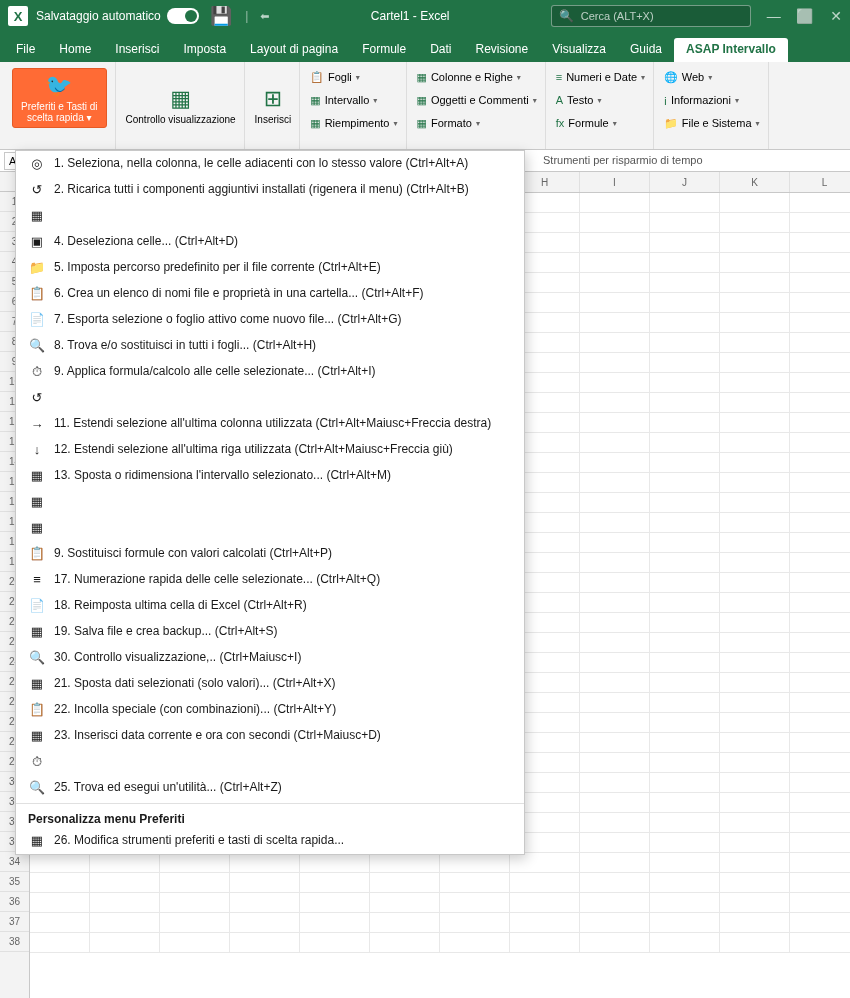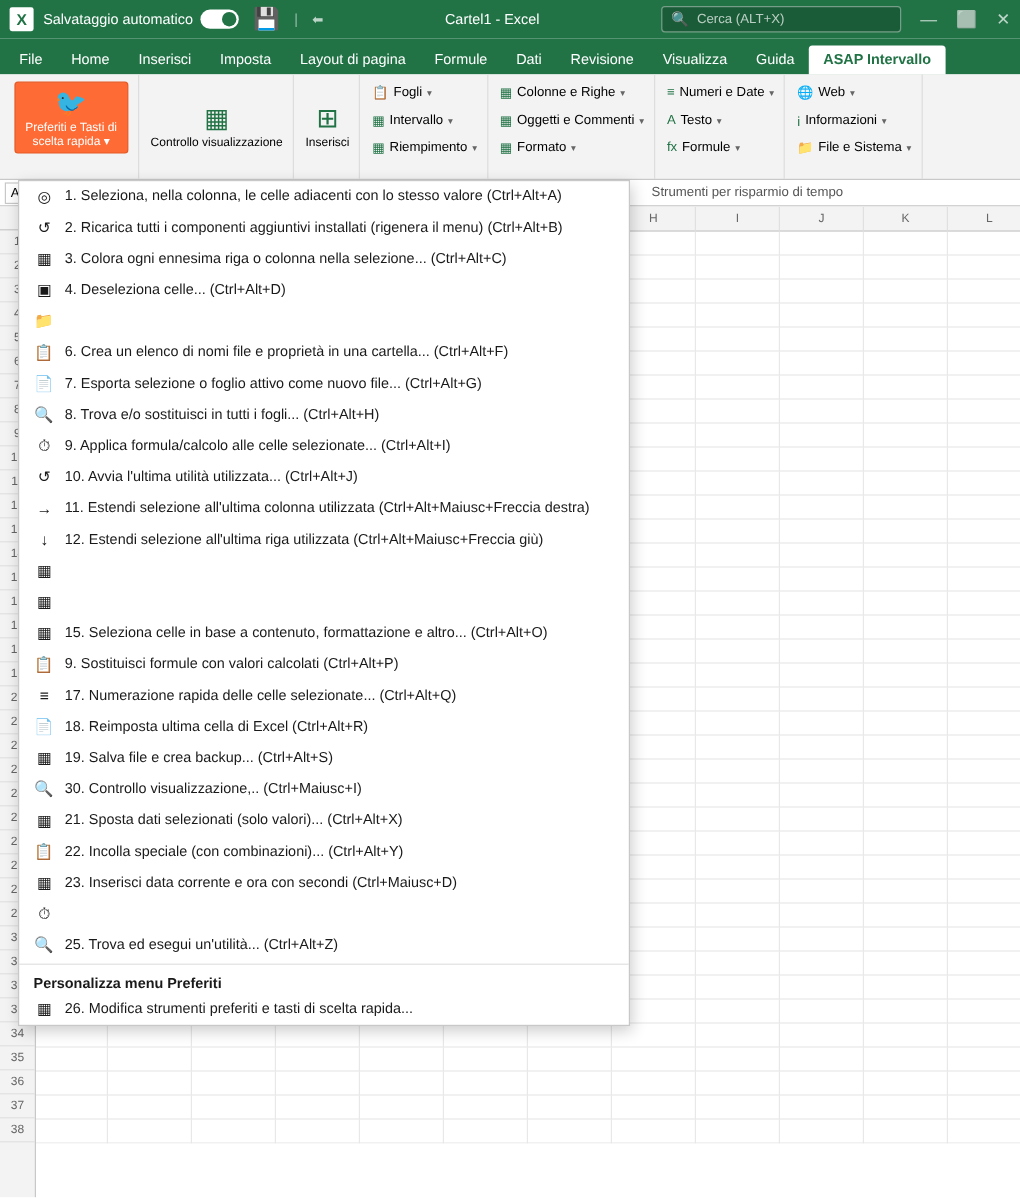"3. Colora ogni ennesima riga" span.item-text { html: <span>3. Colora ogni ennesima riga o colonna nella selezione... (Ctrl+Alt+C)</span> -> none }
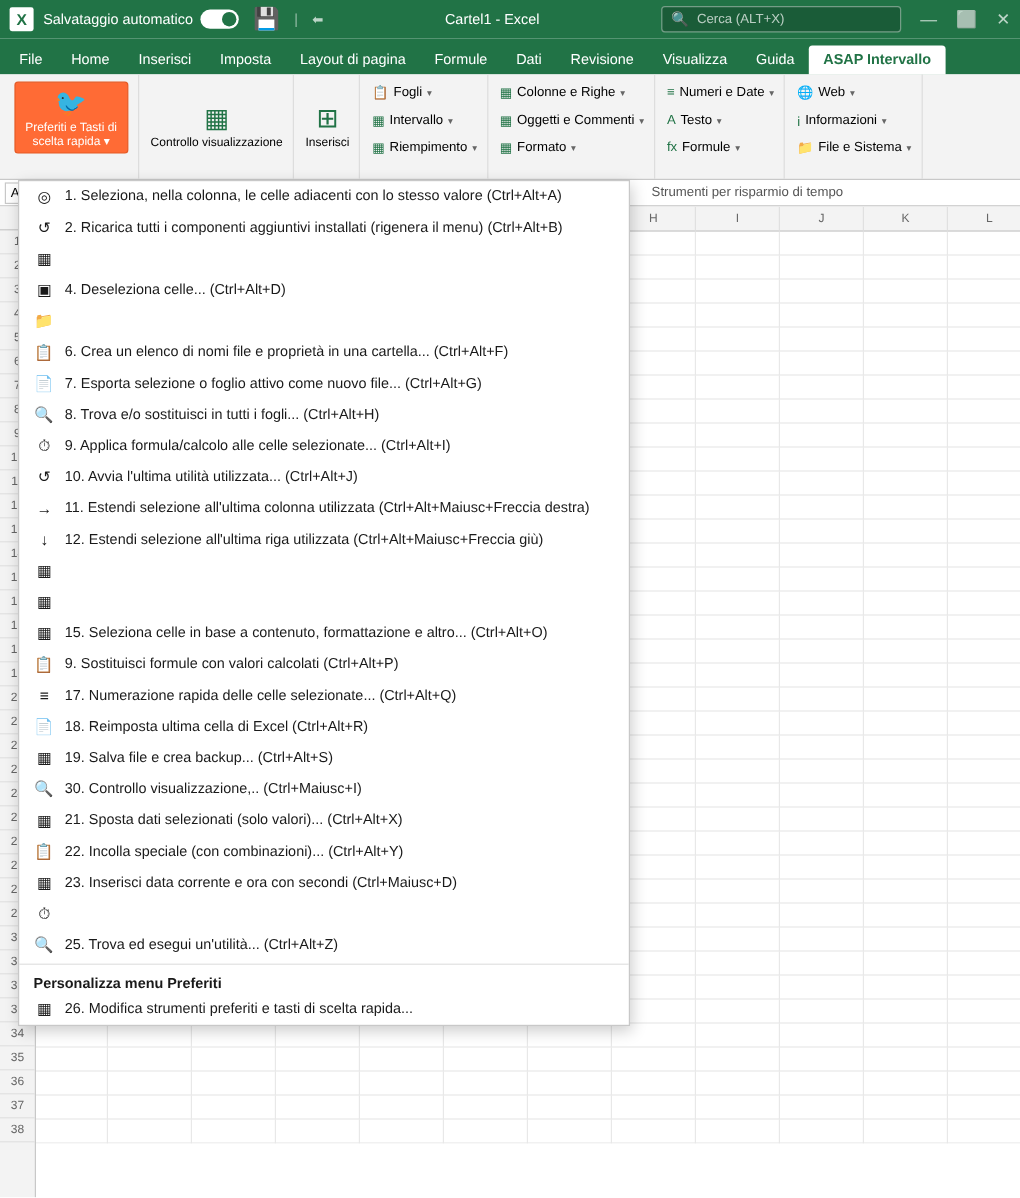"5. Imposta percorso predefinito per" span.item-text { html: none -> <span>5. Imposta percorso predefinito per il file corrente (Ctrl+Alt+E)</span> }
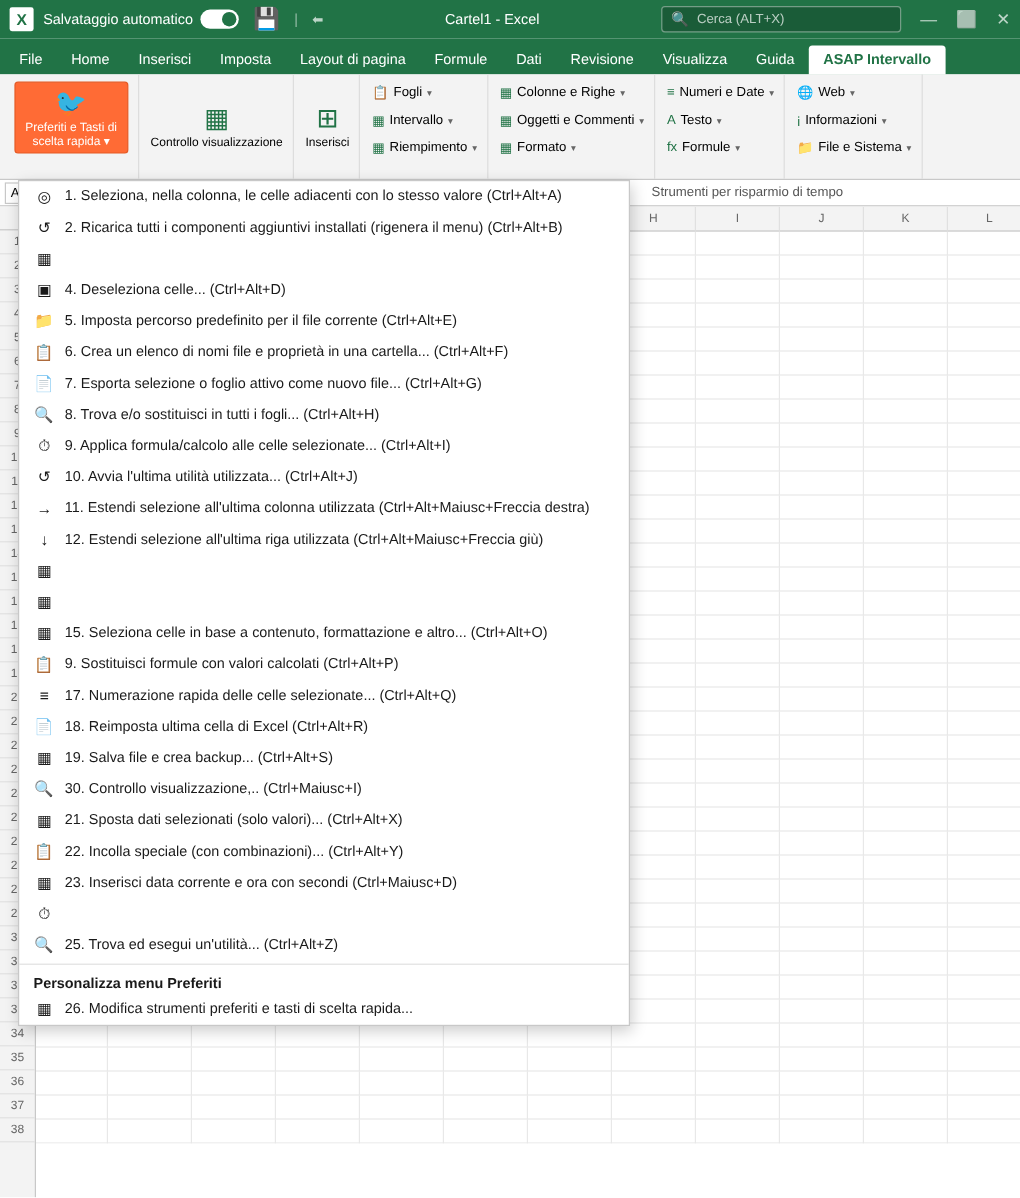"10. Avvia l'ultima utilità utilizzata..." span.item-text { html: <span>10. Avvia l'ultima utilità utilizzata... (Ctrl+Alt+J)</span> -> none }
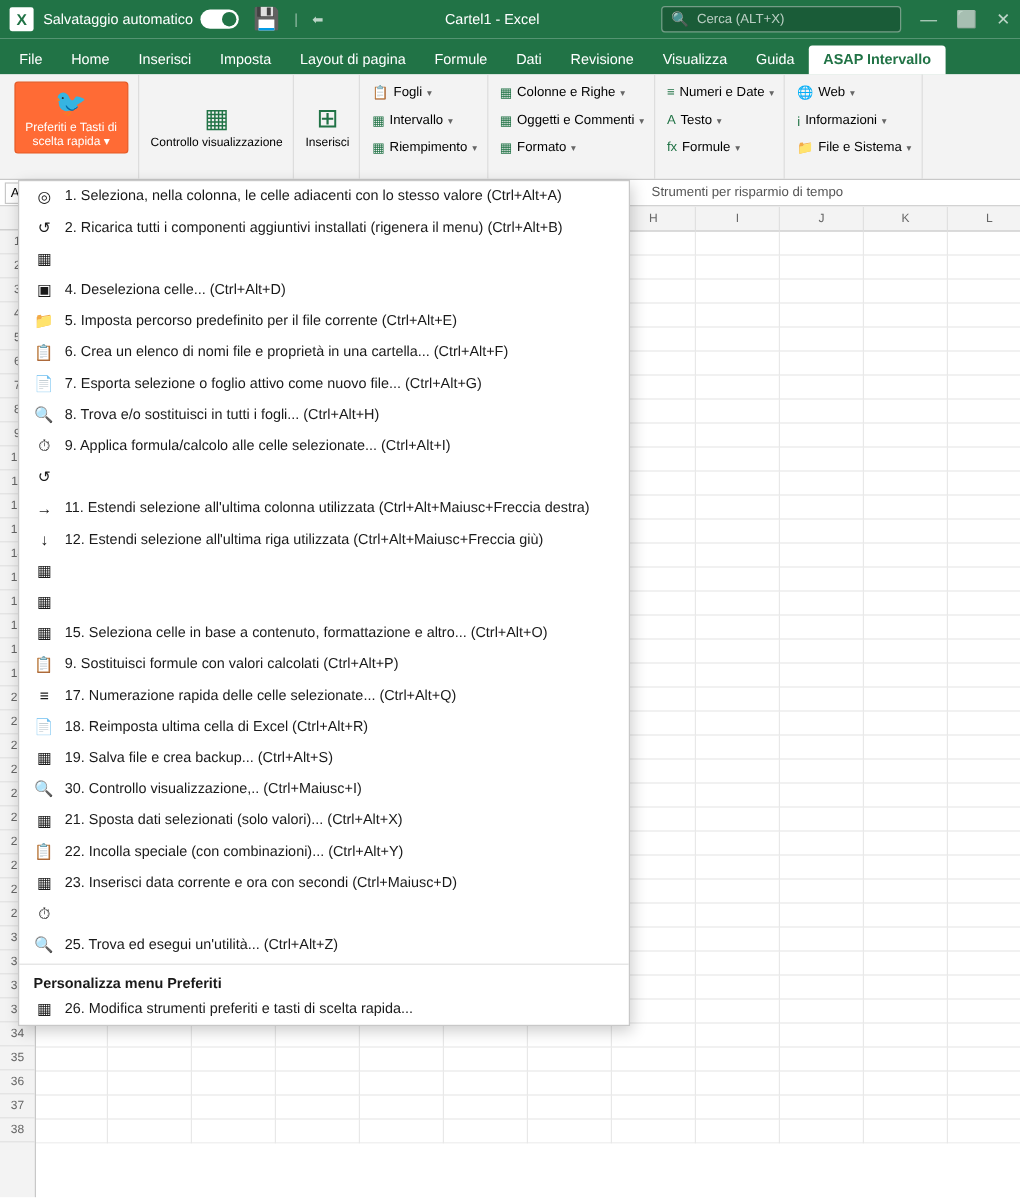"13. Sposta o ridimensiona l'intervallo" span.item-text { html: none -> <span>13. Sposta o ridimensiona l'intervallo selezionato... (Ctrl+Alt+M)</span> }
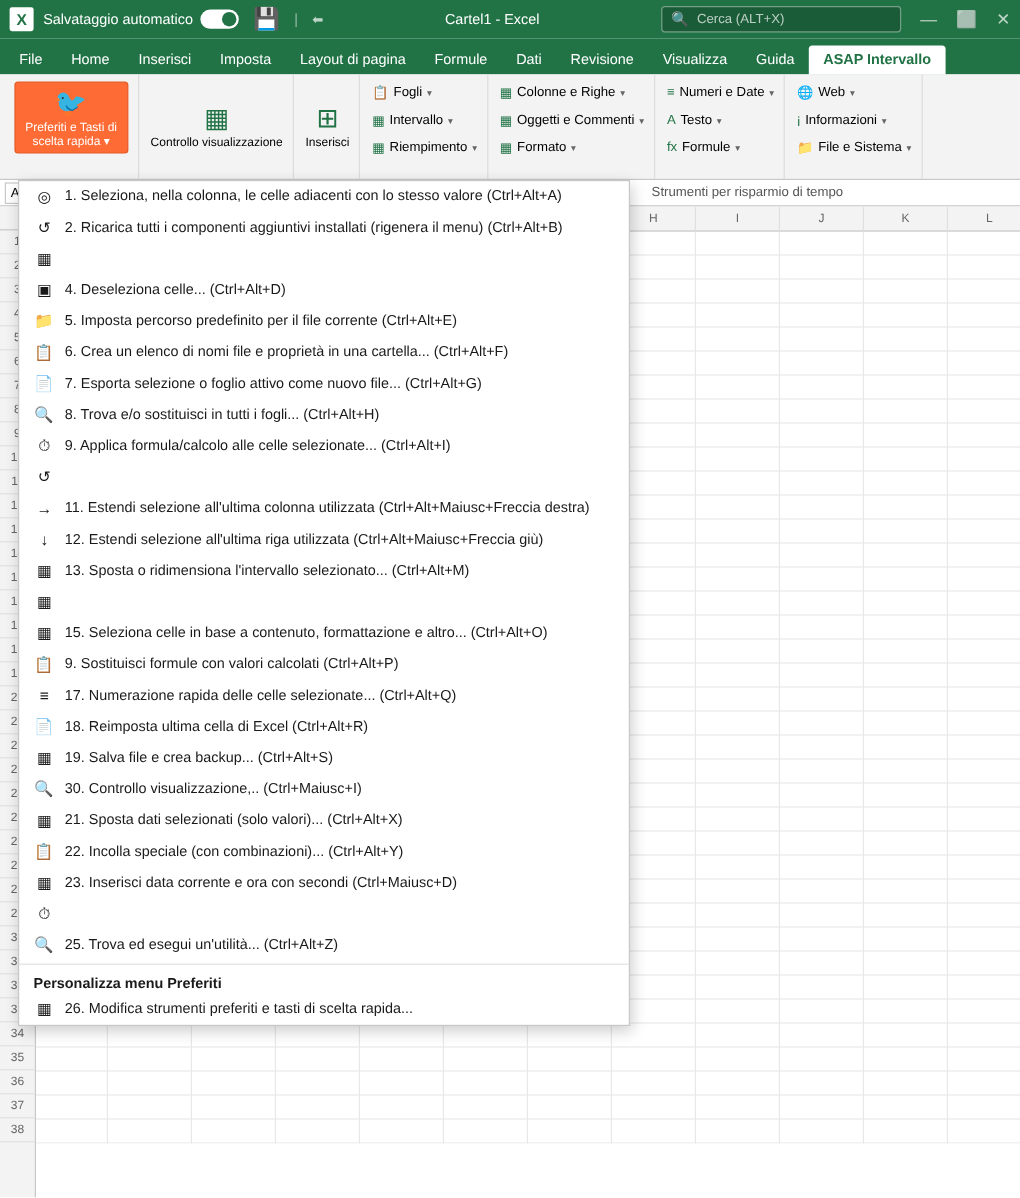"15. Seleziona celle in base" span.item-text { html: <span>15. Seleziona celle in base a contenuto, formattazione e altro... (Ctrl+Alt+O)</span> -> none }
